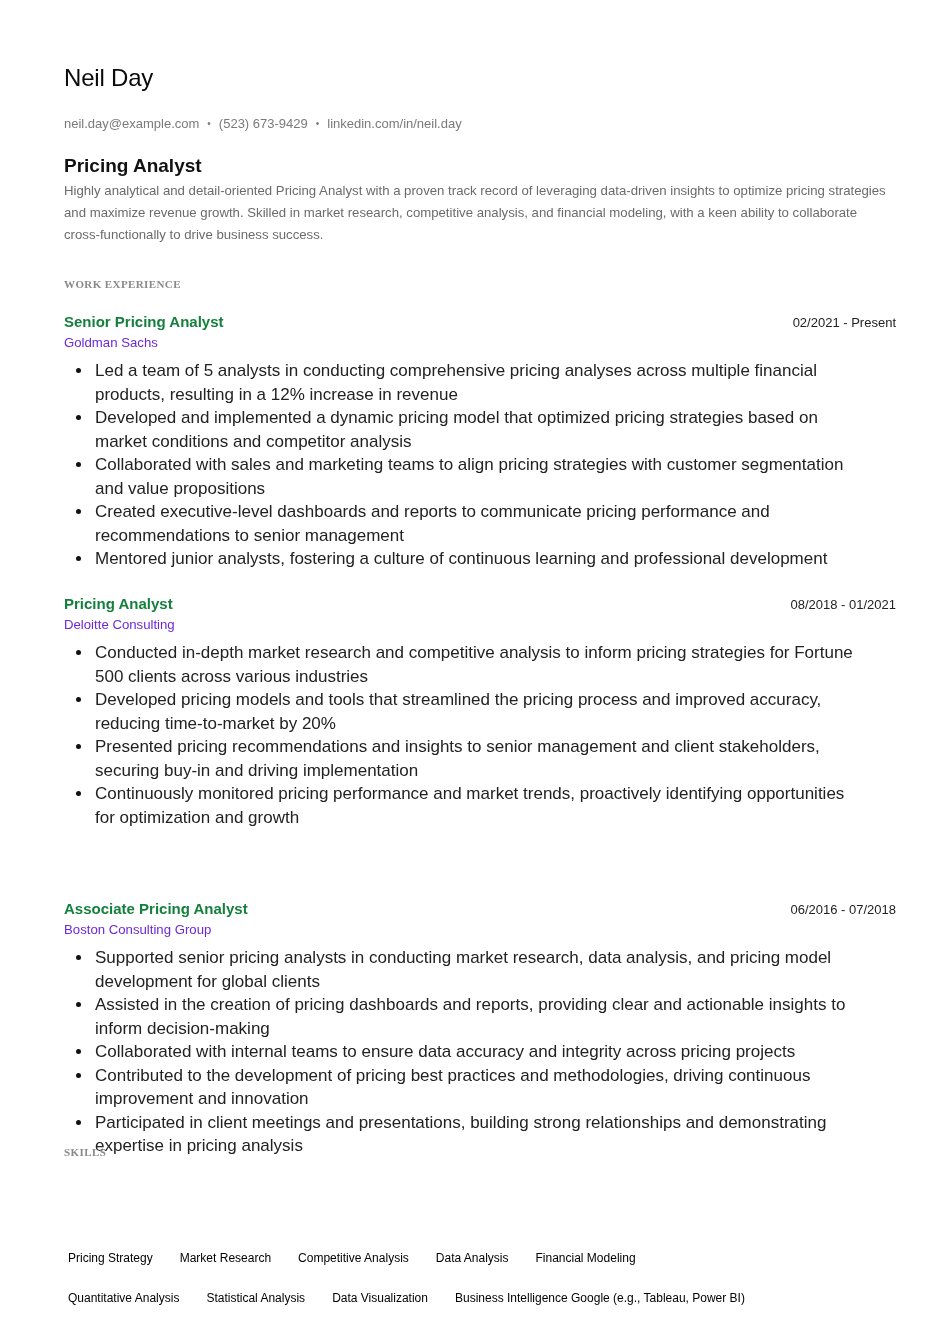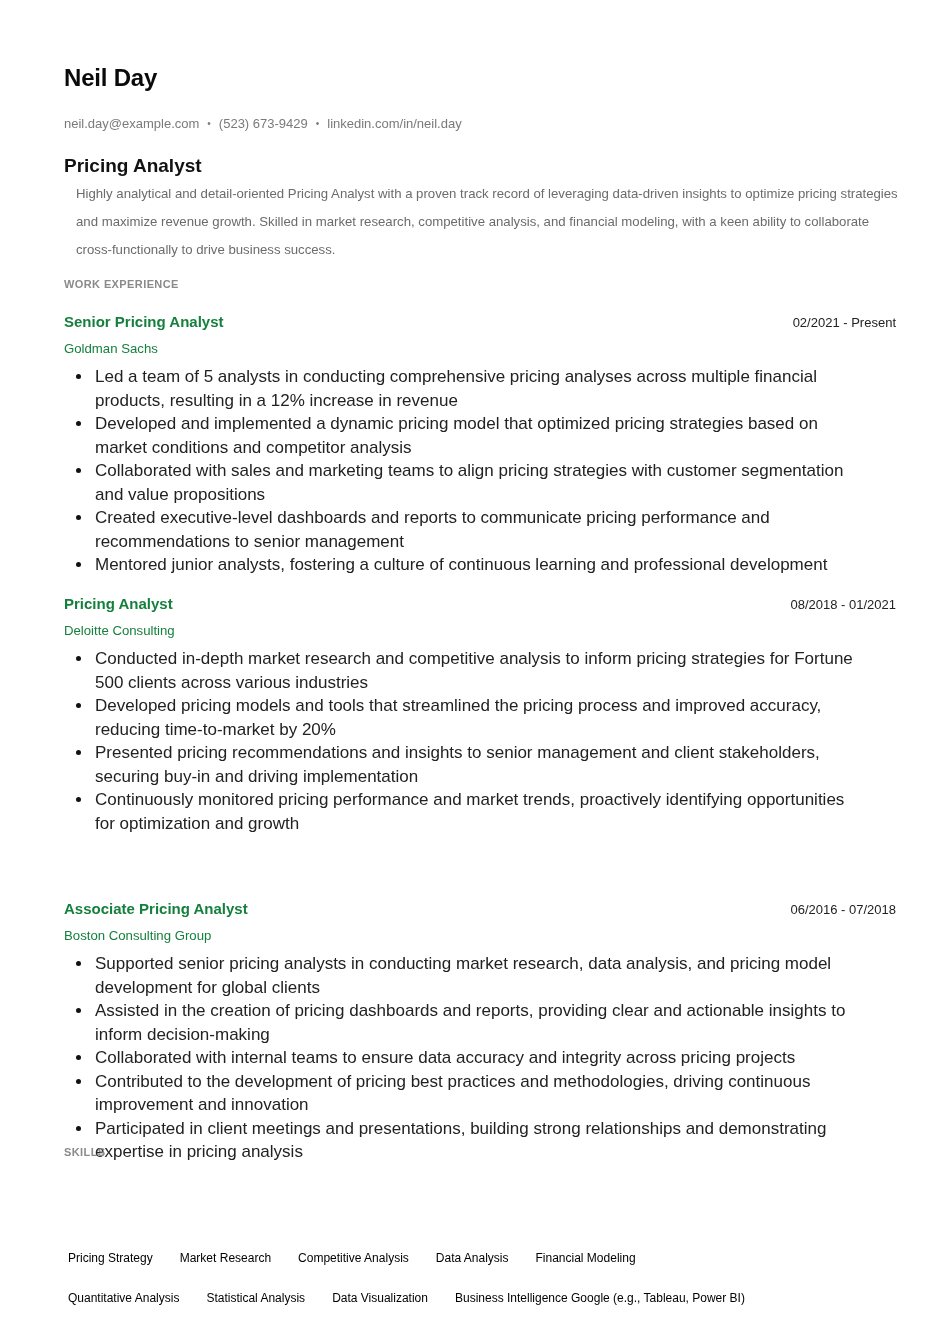"Neil Day" .name { font-weight: bold -> normal }
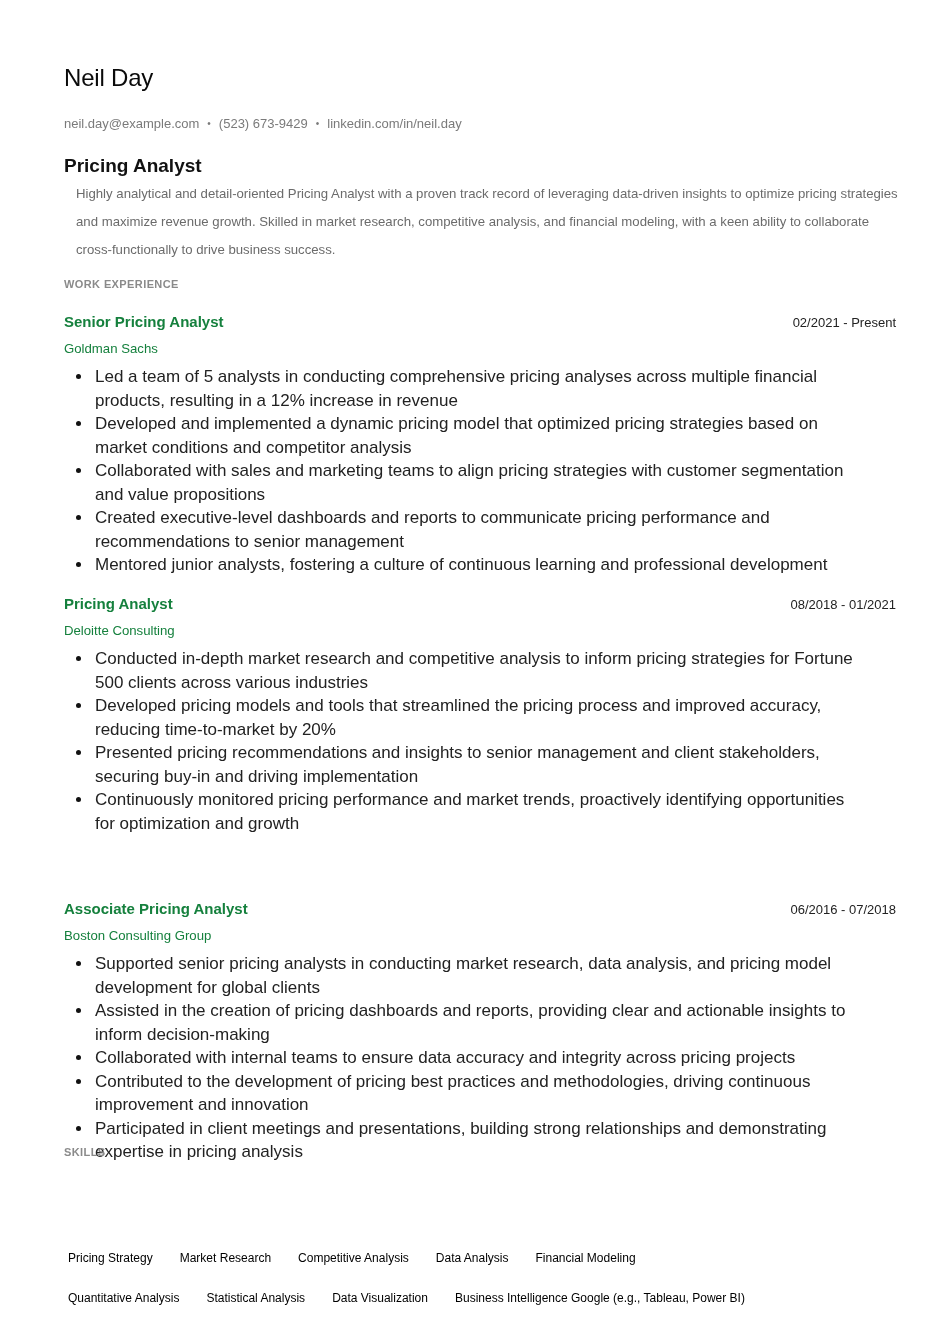"Highly analytical and detail-oriented" .summary { left: 12px -> 0; line-height: 28px -> 22px }
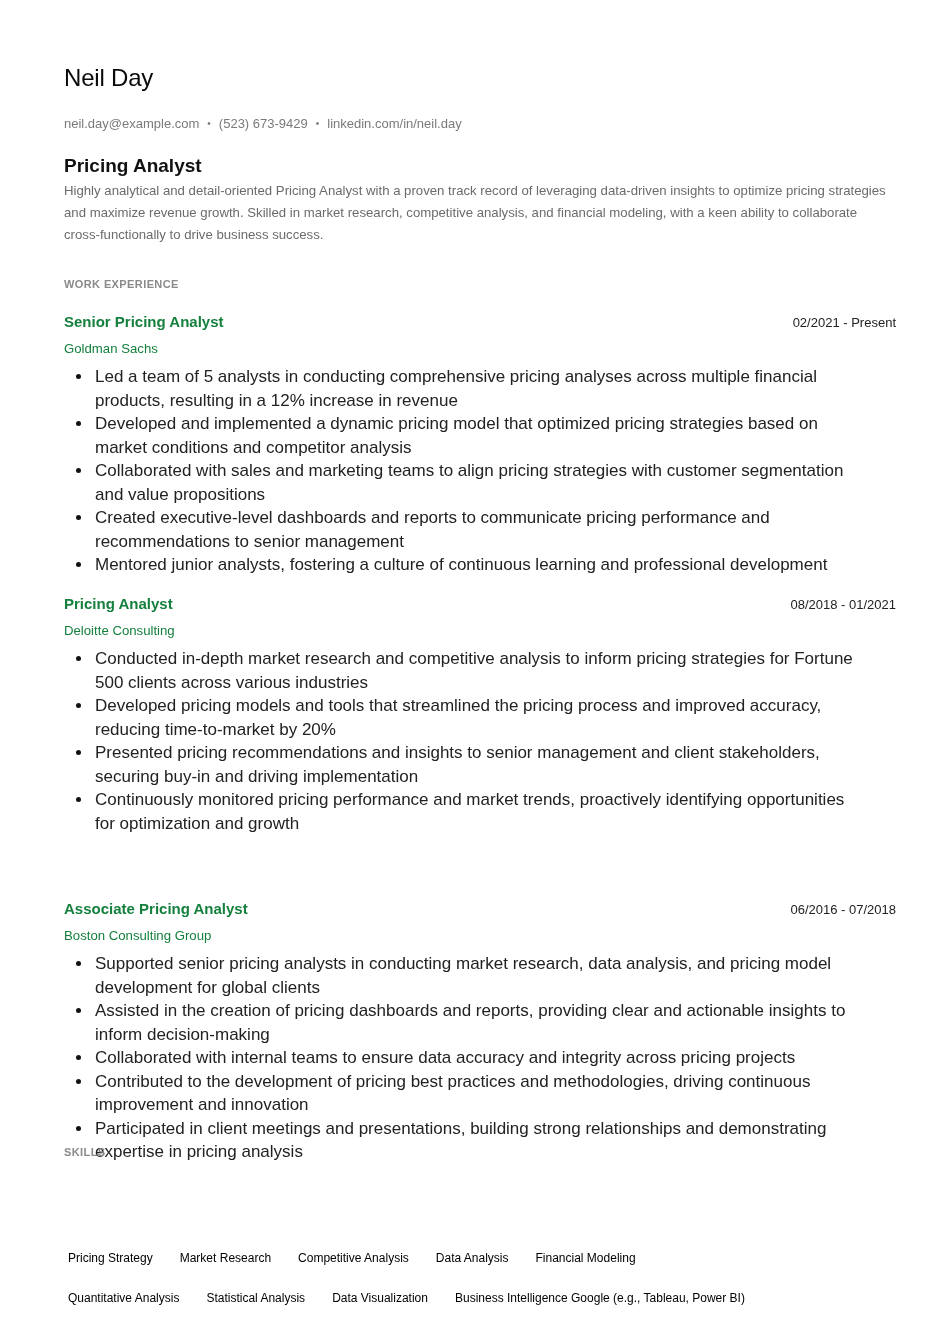"WORK EXPERIENCE" .section-label { font-family: none -> Liberation Serif, serif }
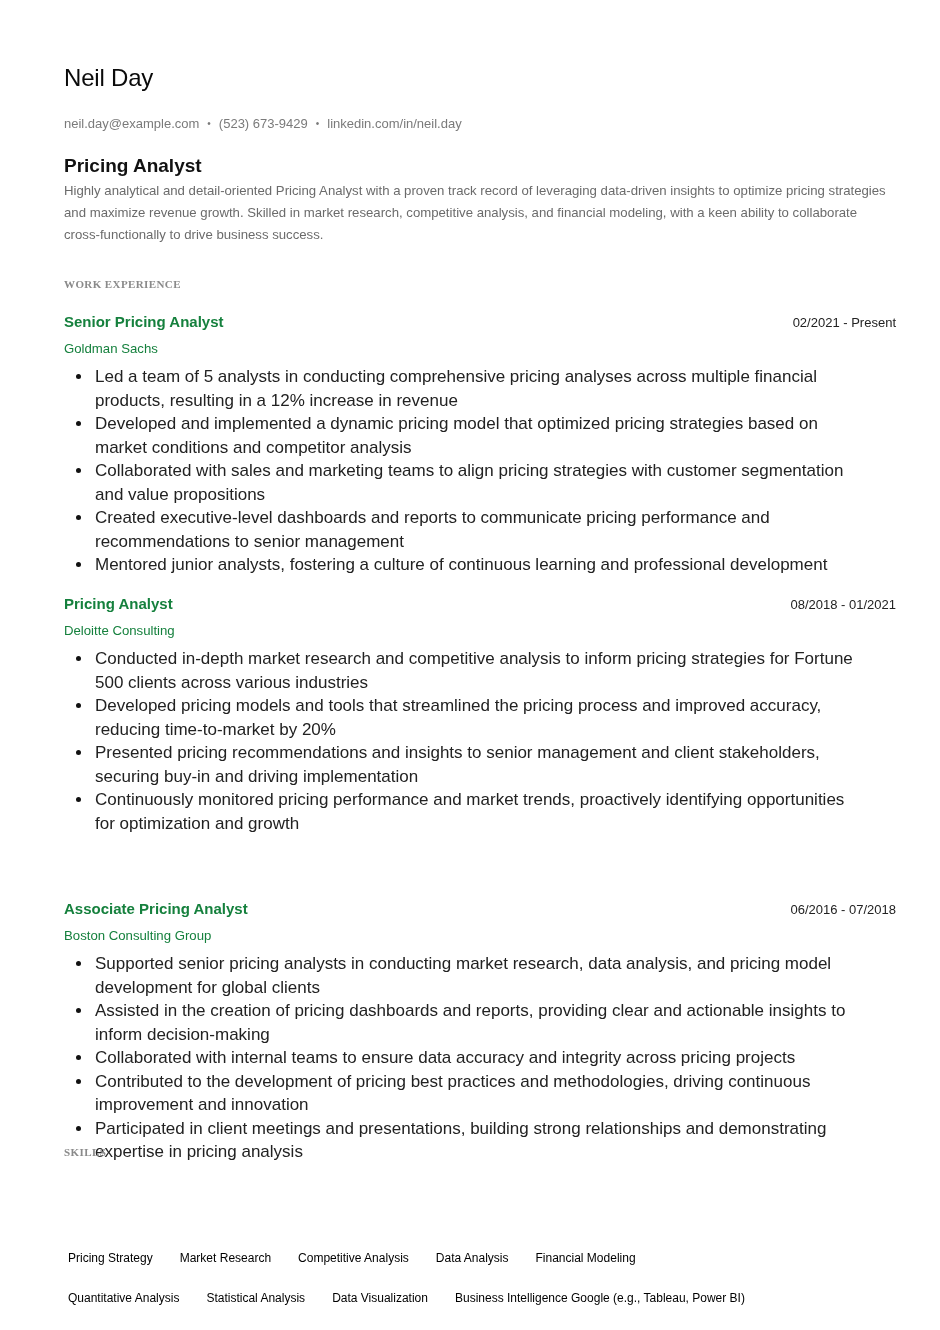"Goldman Sachs" .job-company { color: #15803d -> #6d28d9; margin-top: 8px -> 2px }
